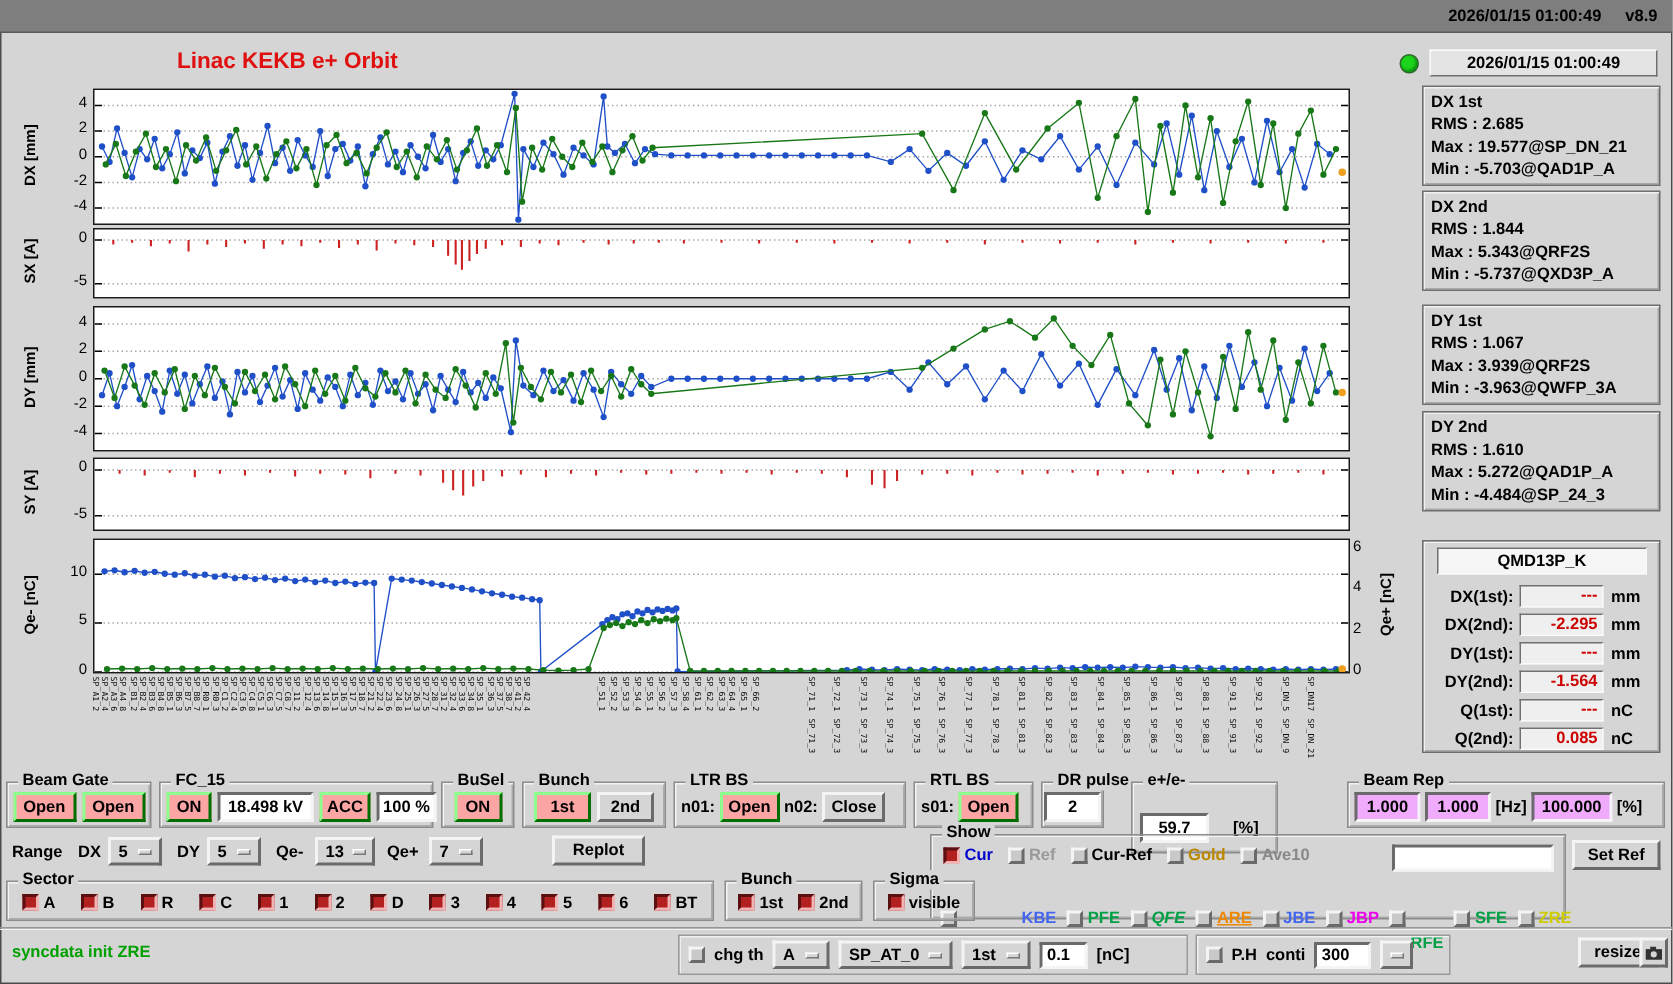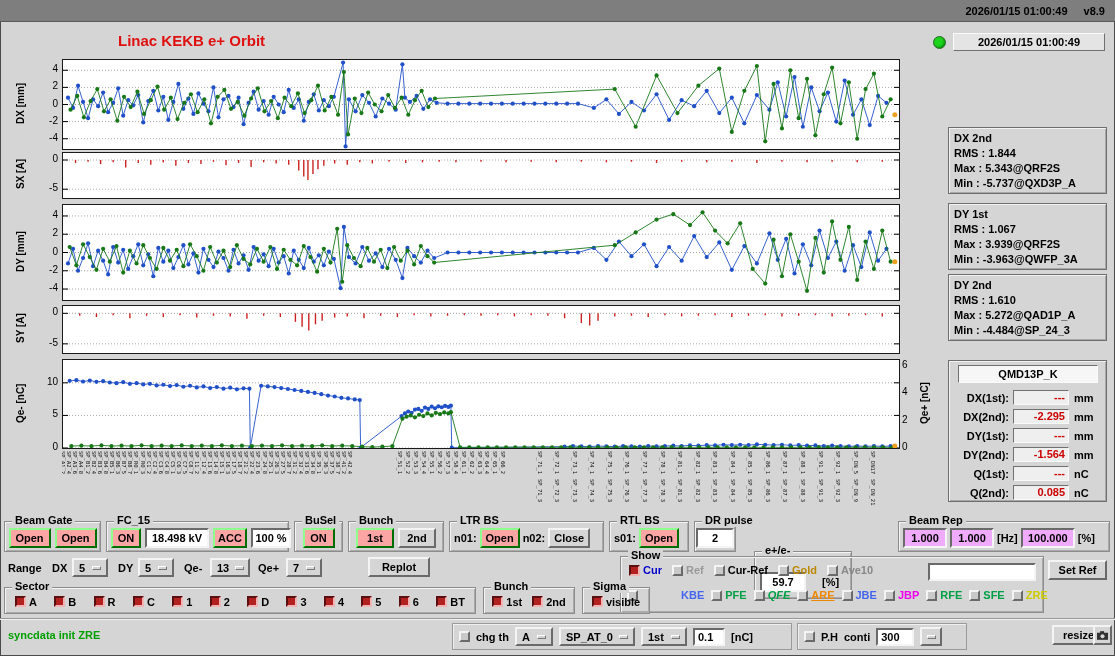"DX 1st" div.statbox { html: none -> <div> <div>DX 1st</div> <div>RMS : 2.685</div> <div>Max : 19.577@SP_DN_21</div> <div>Min : -5.703@QAD1P_A</div> </div> }
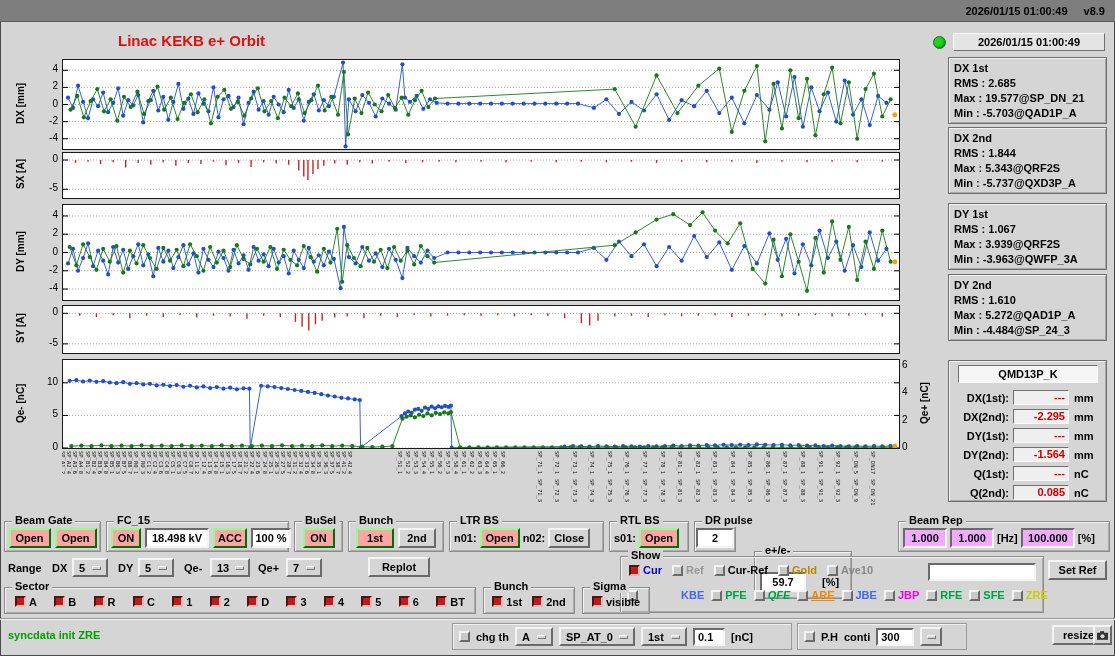"e+/e-" div.grp { top: 551px -> 521px }
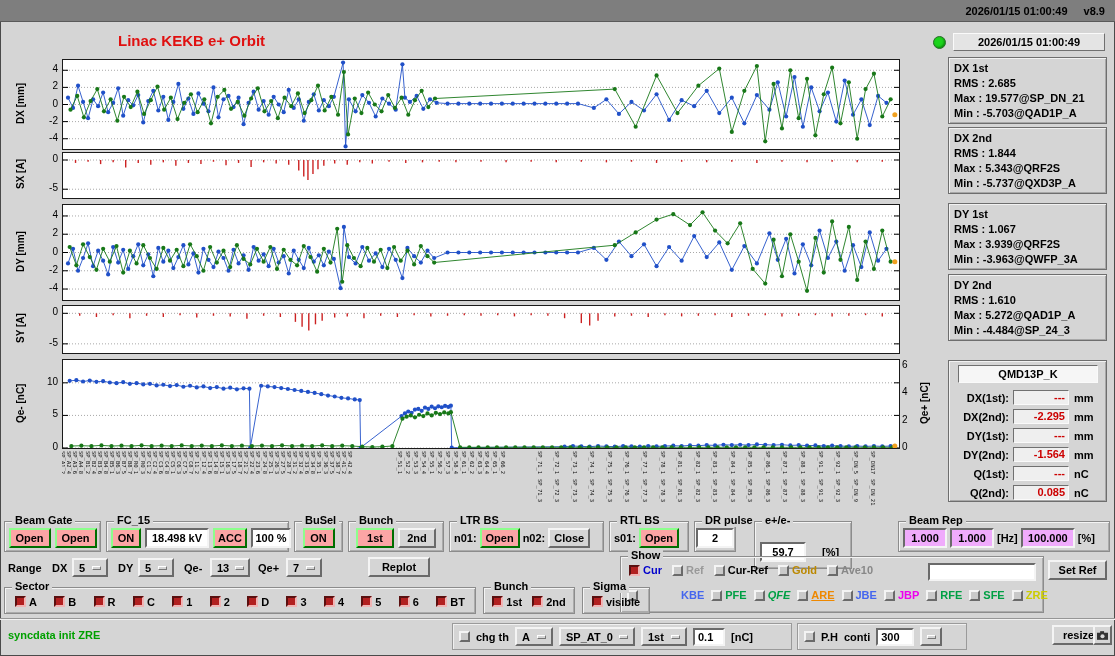"RFE" span.cbl { margin-top: none -> 34px }
